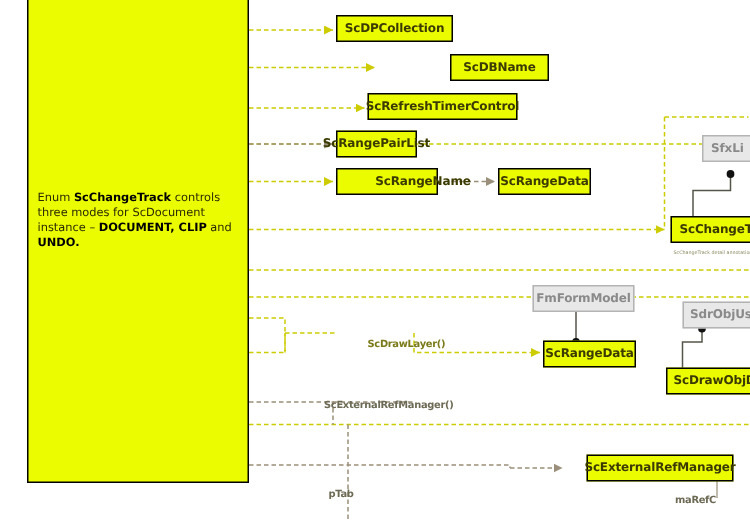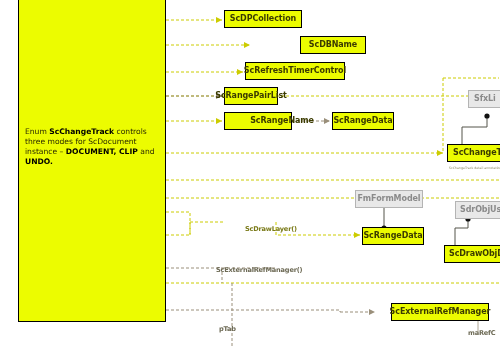"maRefC" div.edgelabel { margin-left: 18px -> none }
